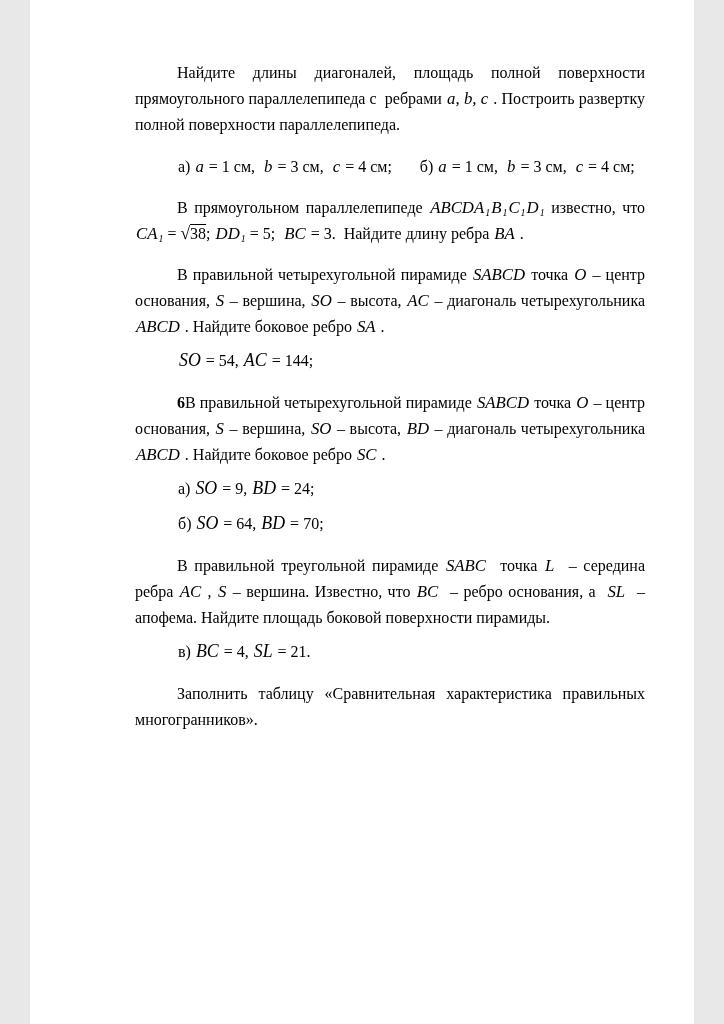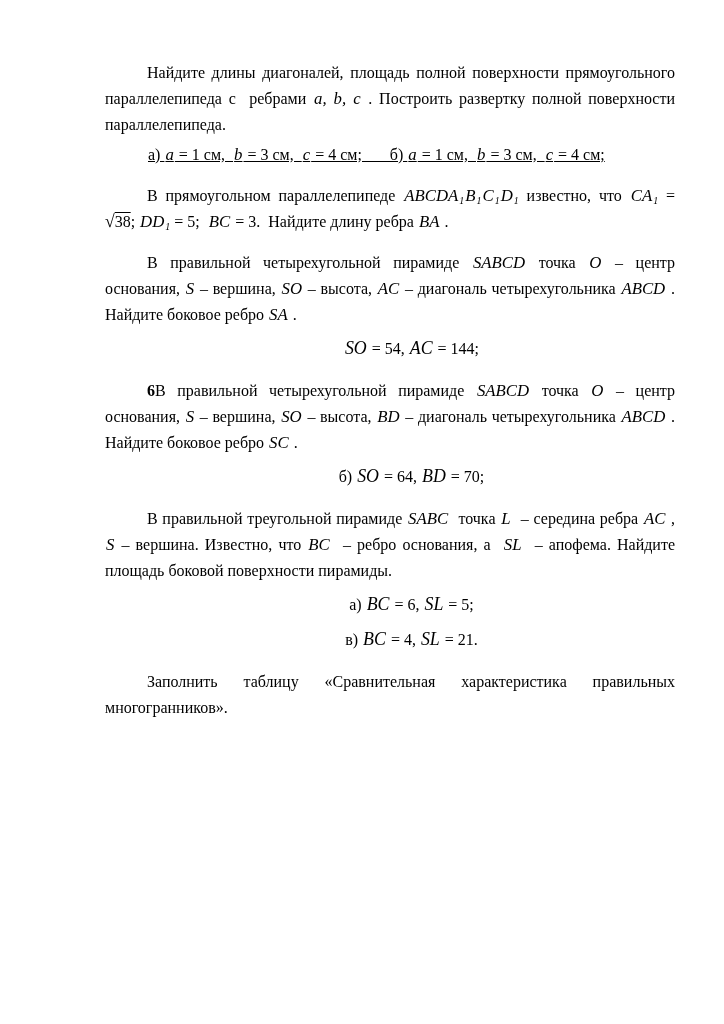"Найдите длины диагоналей, площадь полной" .page { width: 724px -> 664px }
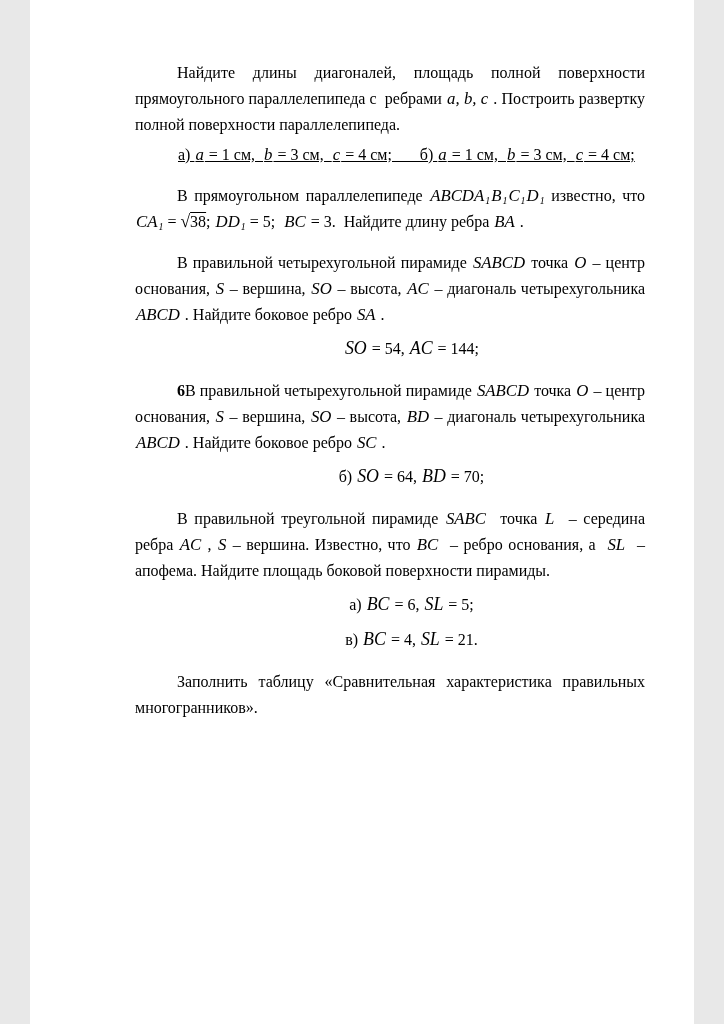"а) a = 1 см," .block.item { margin-top: 4px -> 16px; text-decoration: underline -> none }
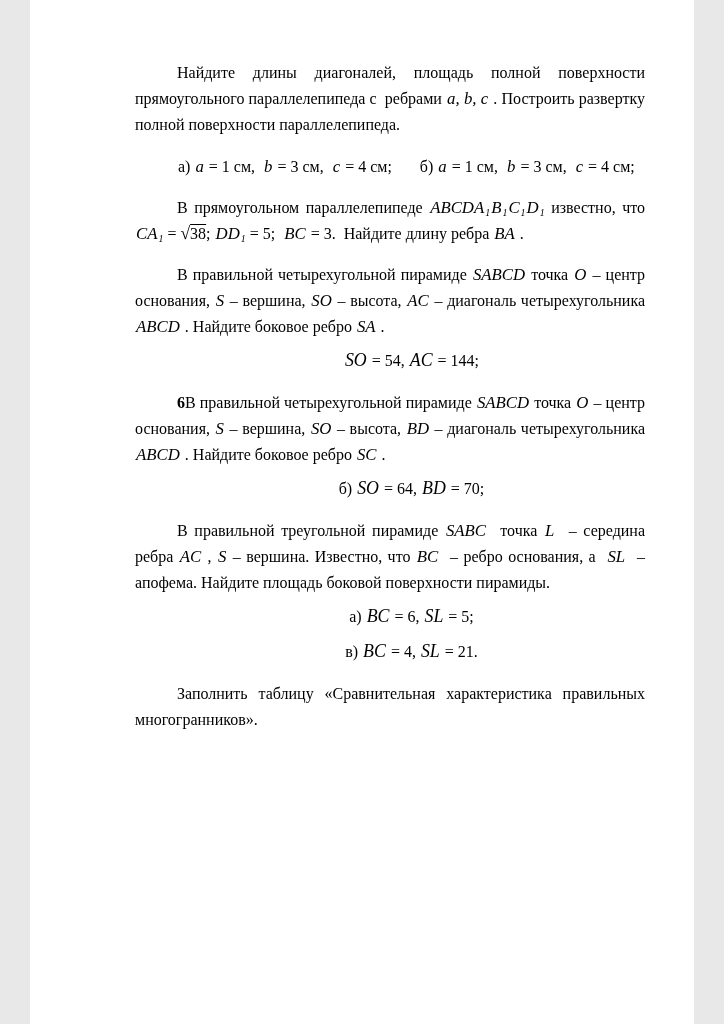"SO = 54, AC =" .block.eq { text-align: center -> none }
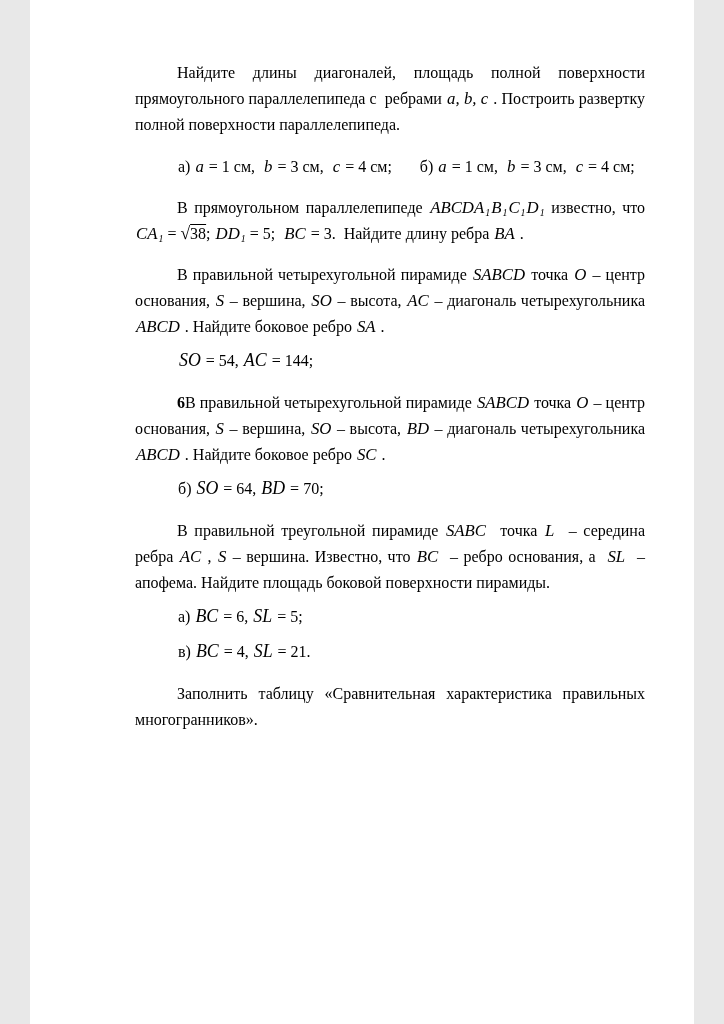"а) SO = 9, BD" p.block { html: none -> <p><span>а) </span><span>SO</span><span> = 9, </span><span>BD</span><span> = 24;</span></p> }
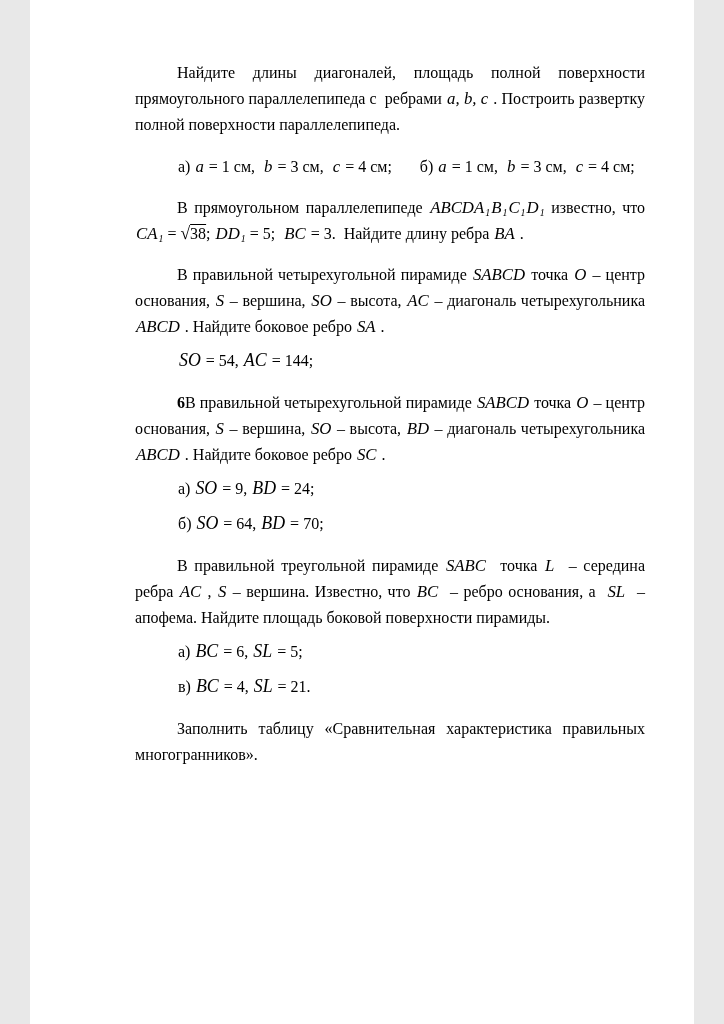"а) BC = 6, SL" p.block { html: <p><span>а) </span><span>BC</span><span> = 6, </span><span>SL</span><span> = 5;</span></p> -> none }
